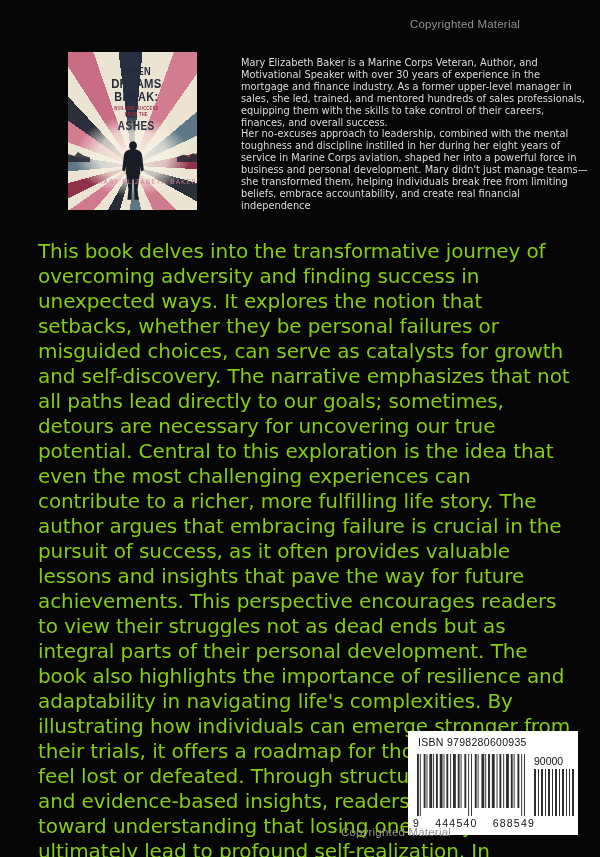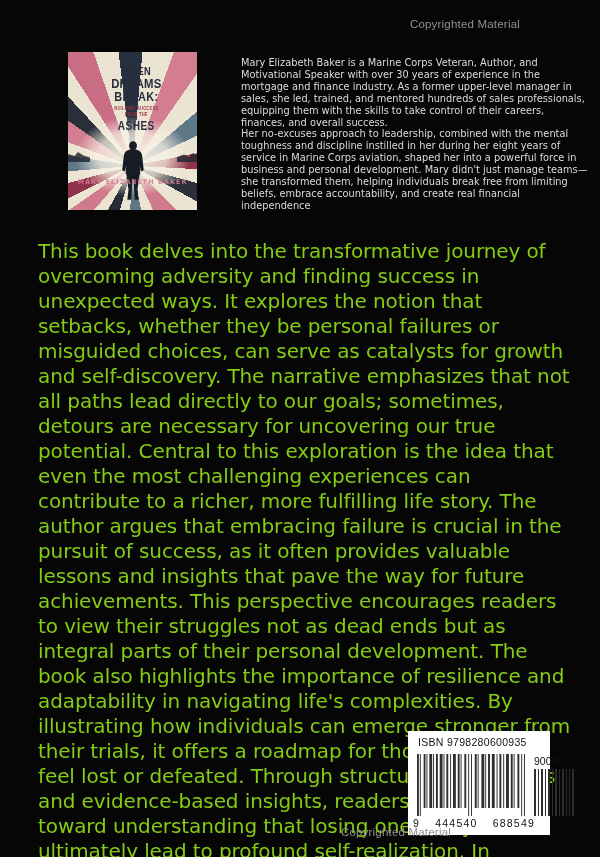"MARY ELIZABETH BAKER" .cover-author { font-weight: bold -> normal; text-align: center -> right }
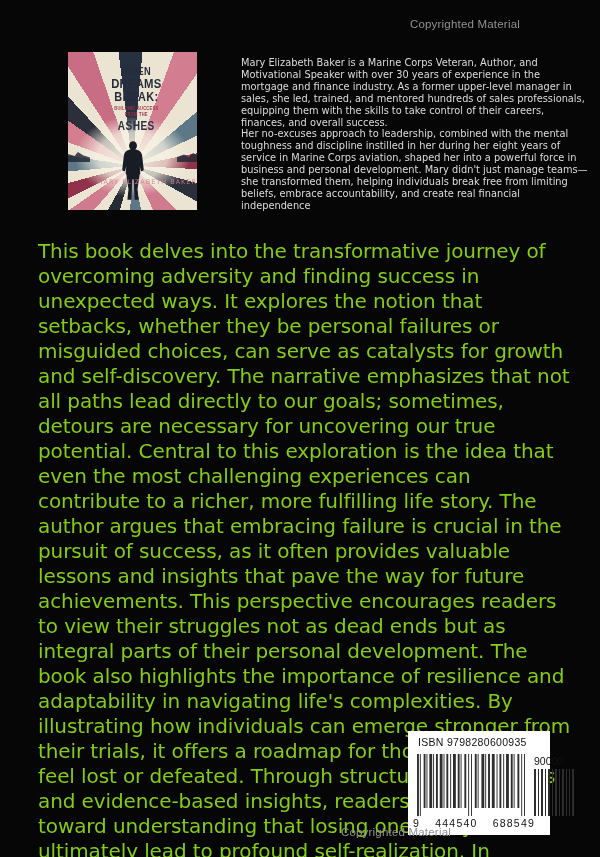"ISBN 9798280600935" .barcode-box { width: 142px -> 170px }
